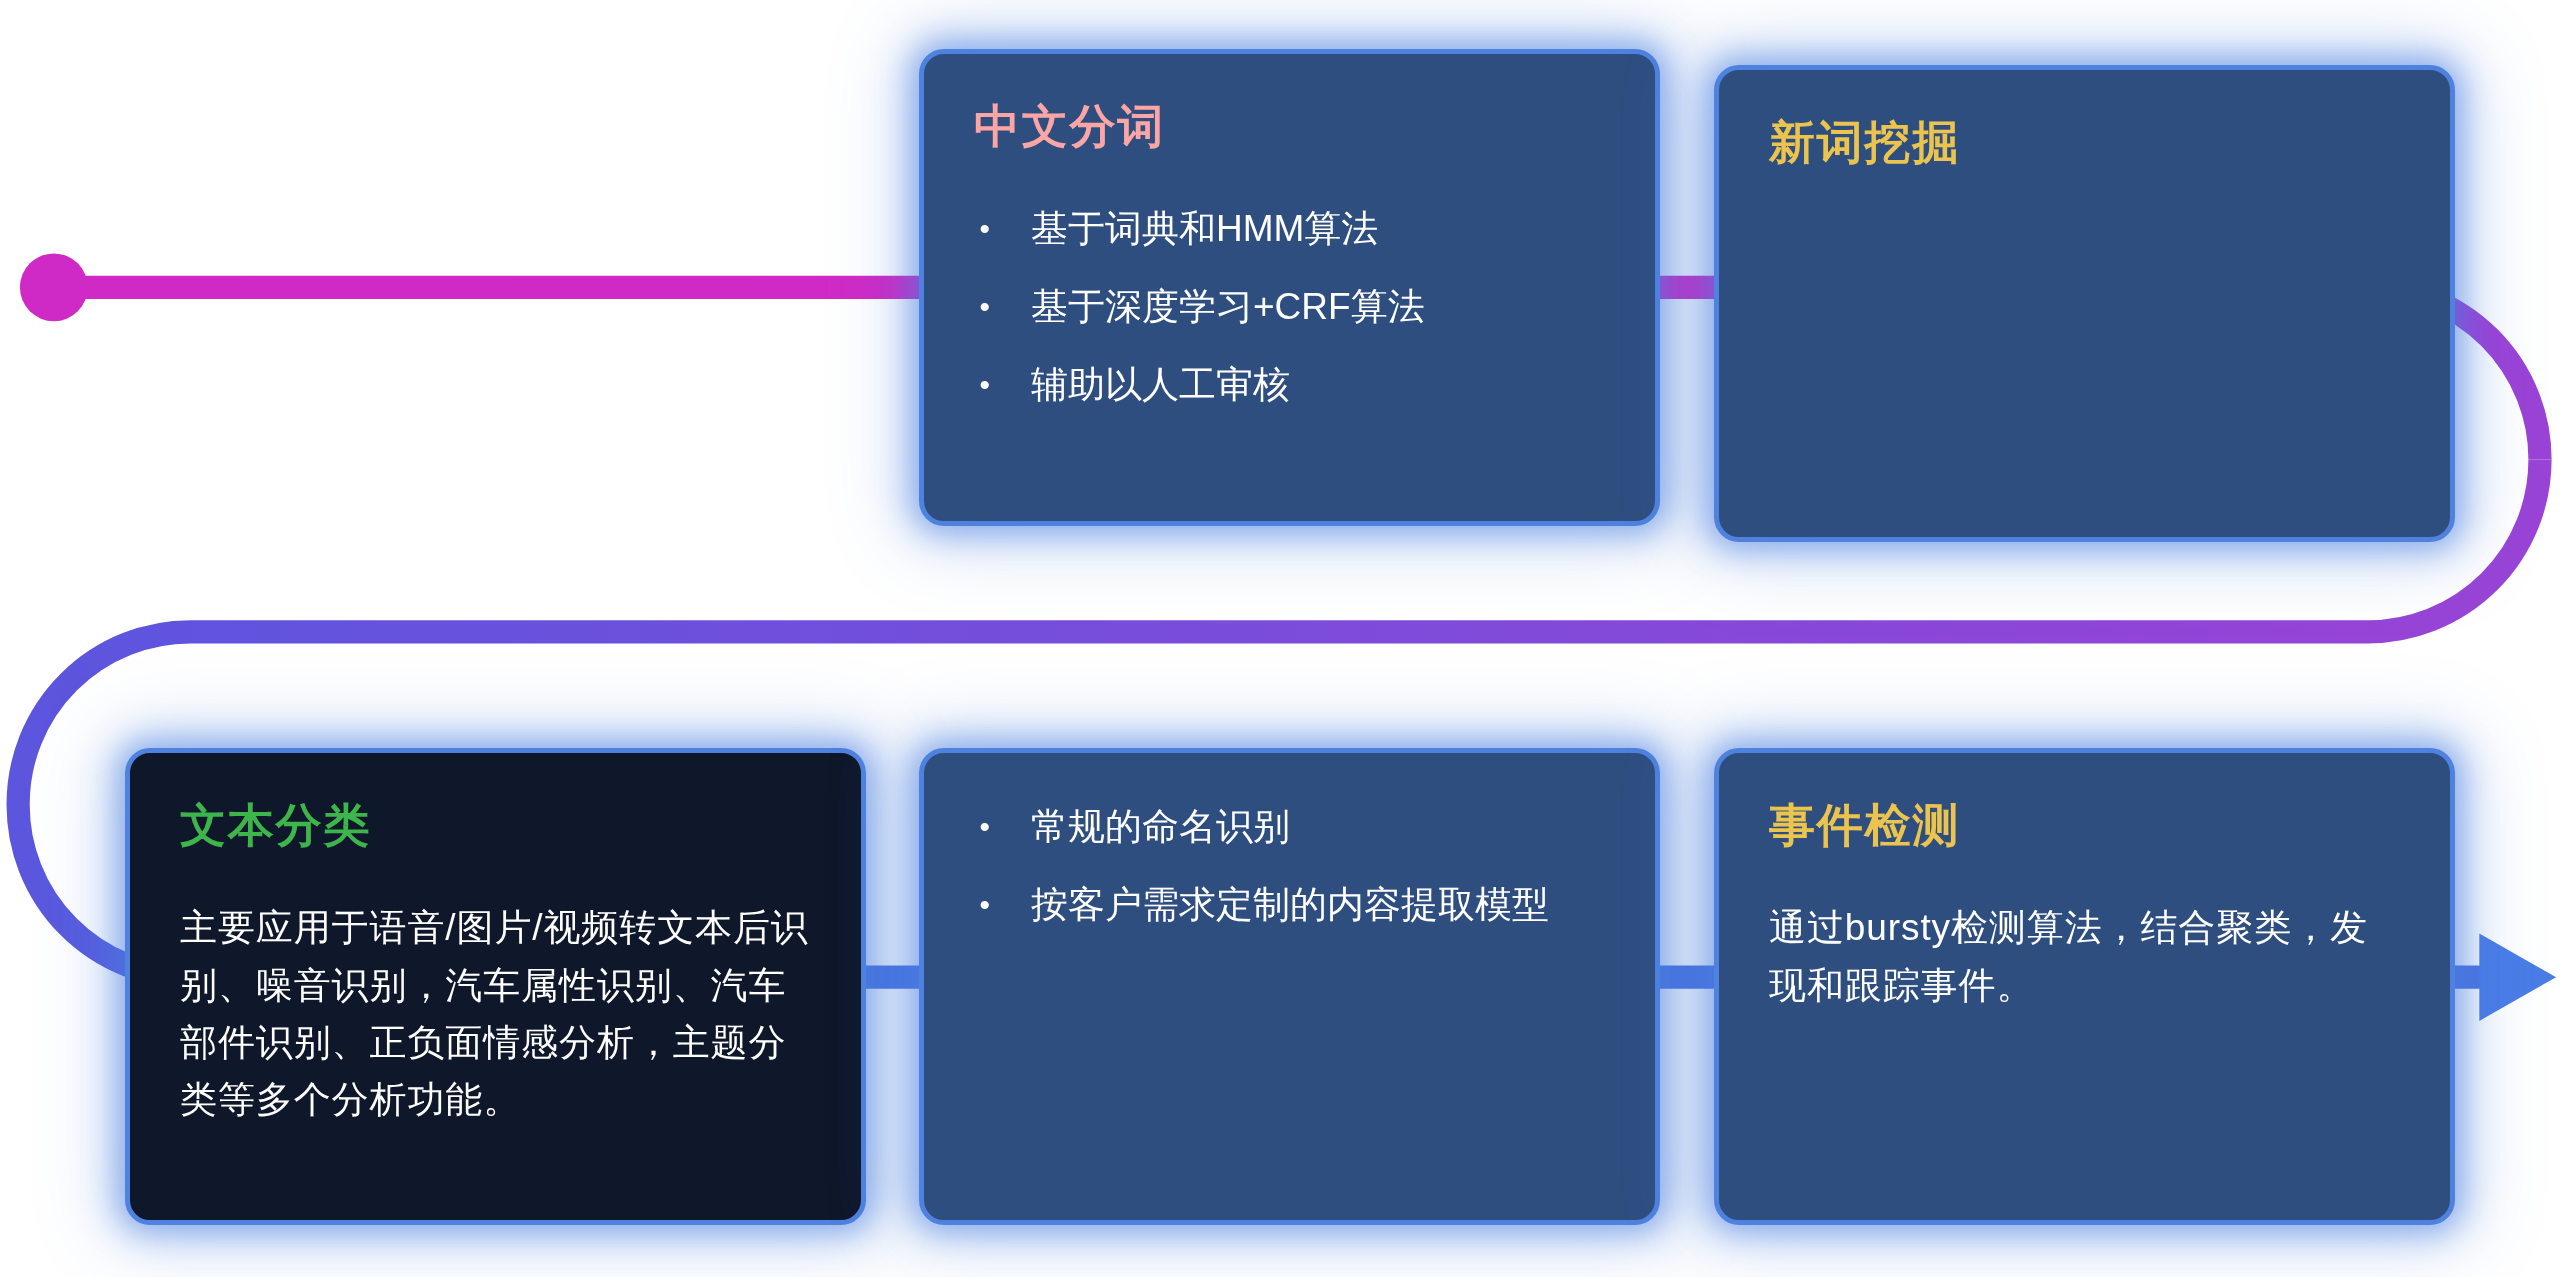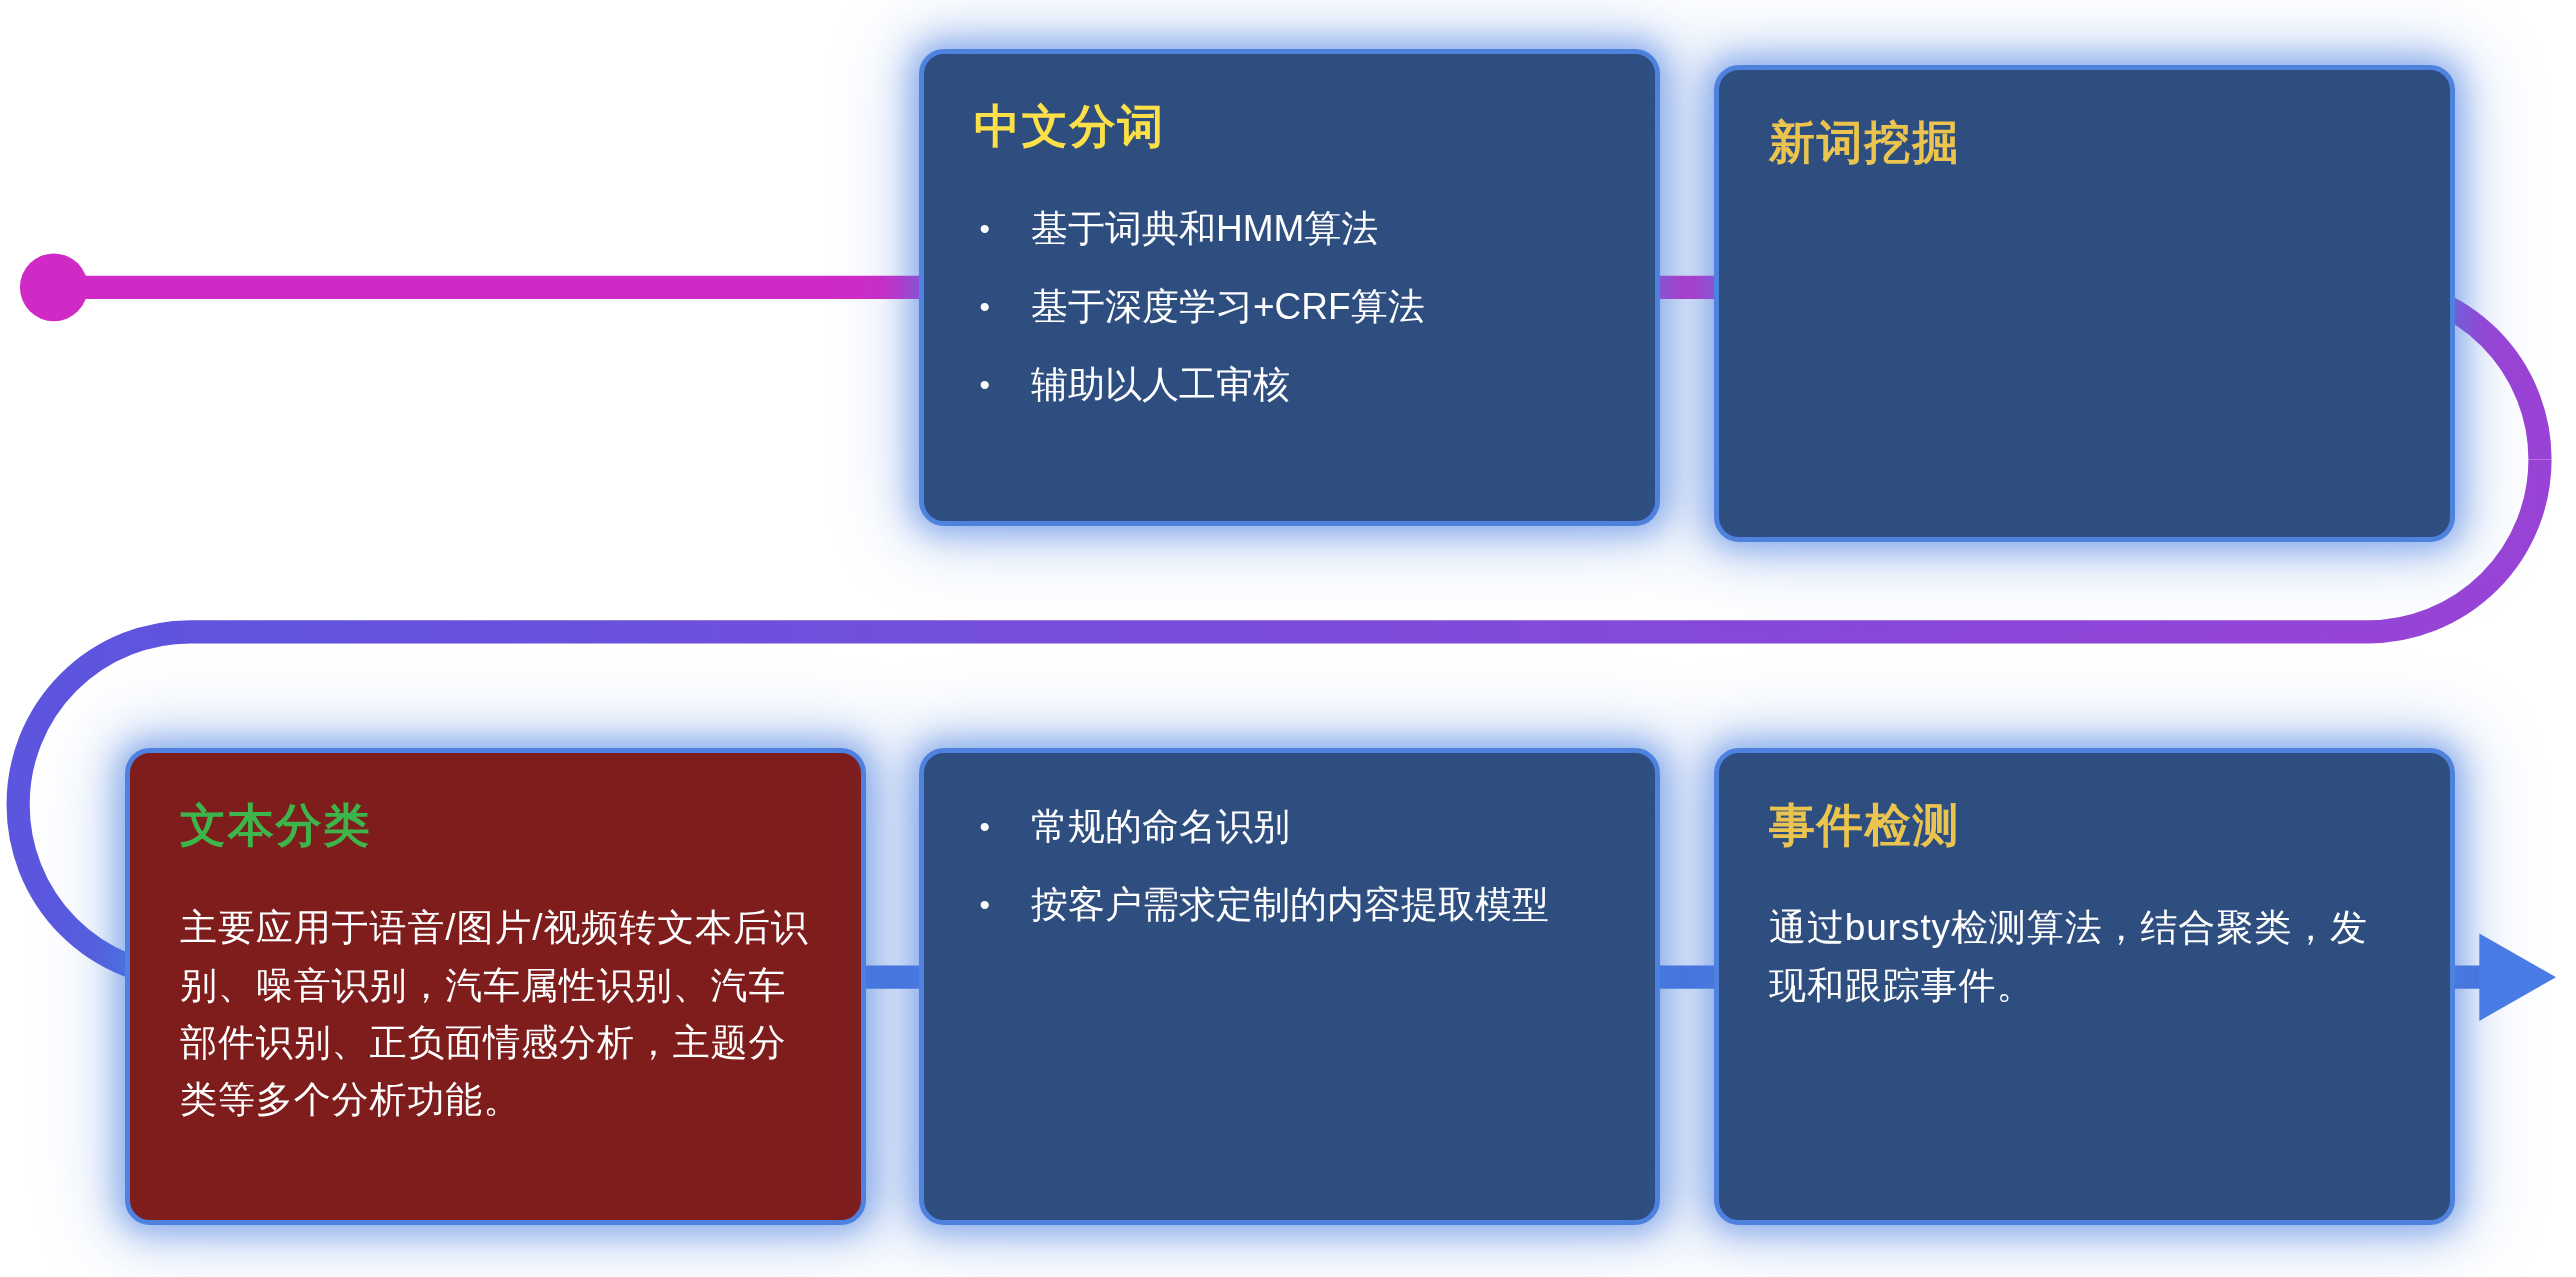"中文分词" h2.card-title { color: #fde047 -> #fca5a5 }
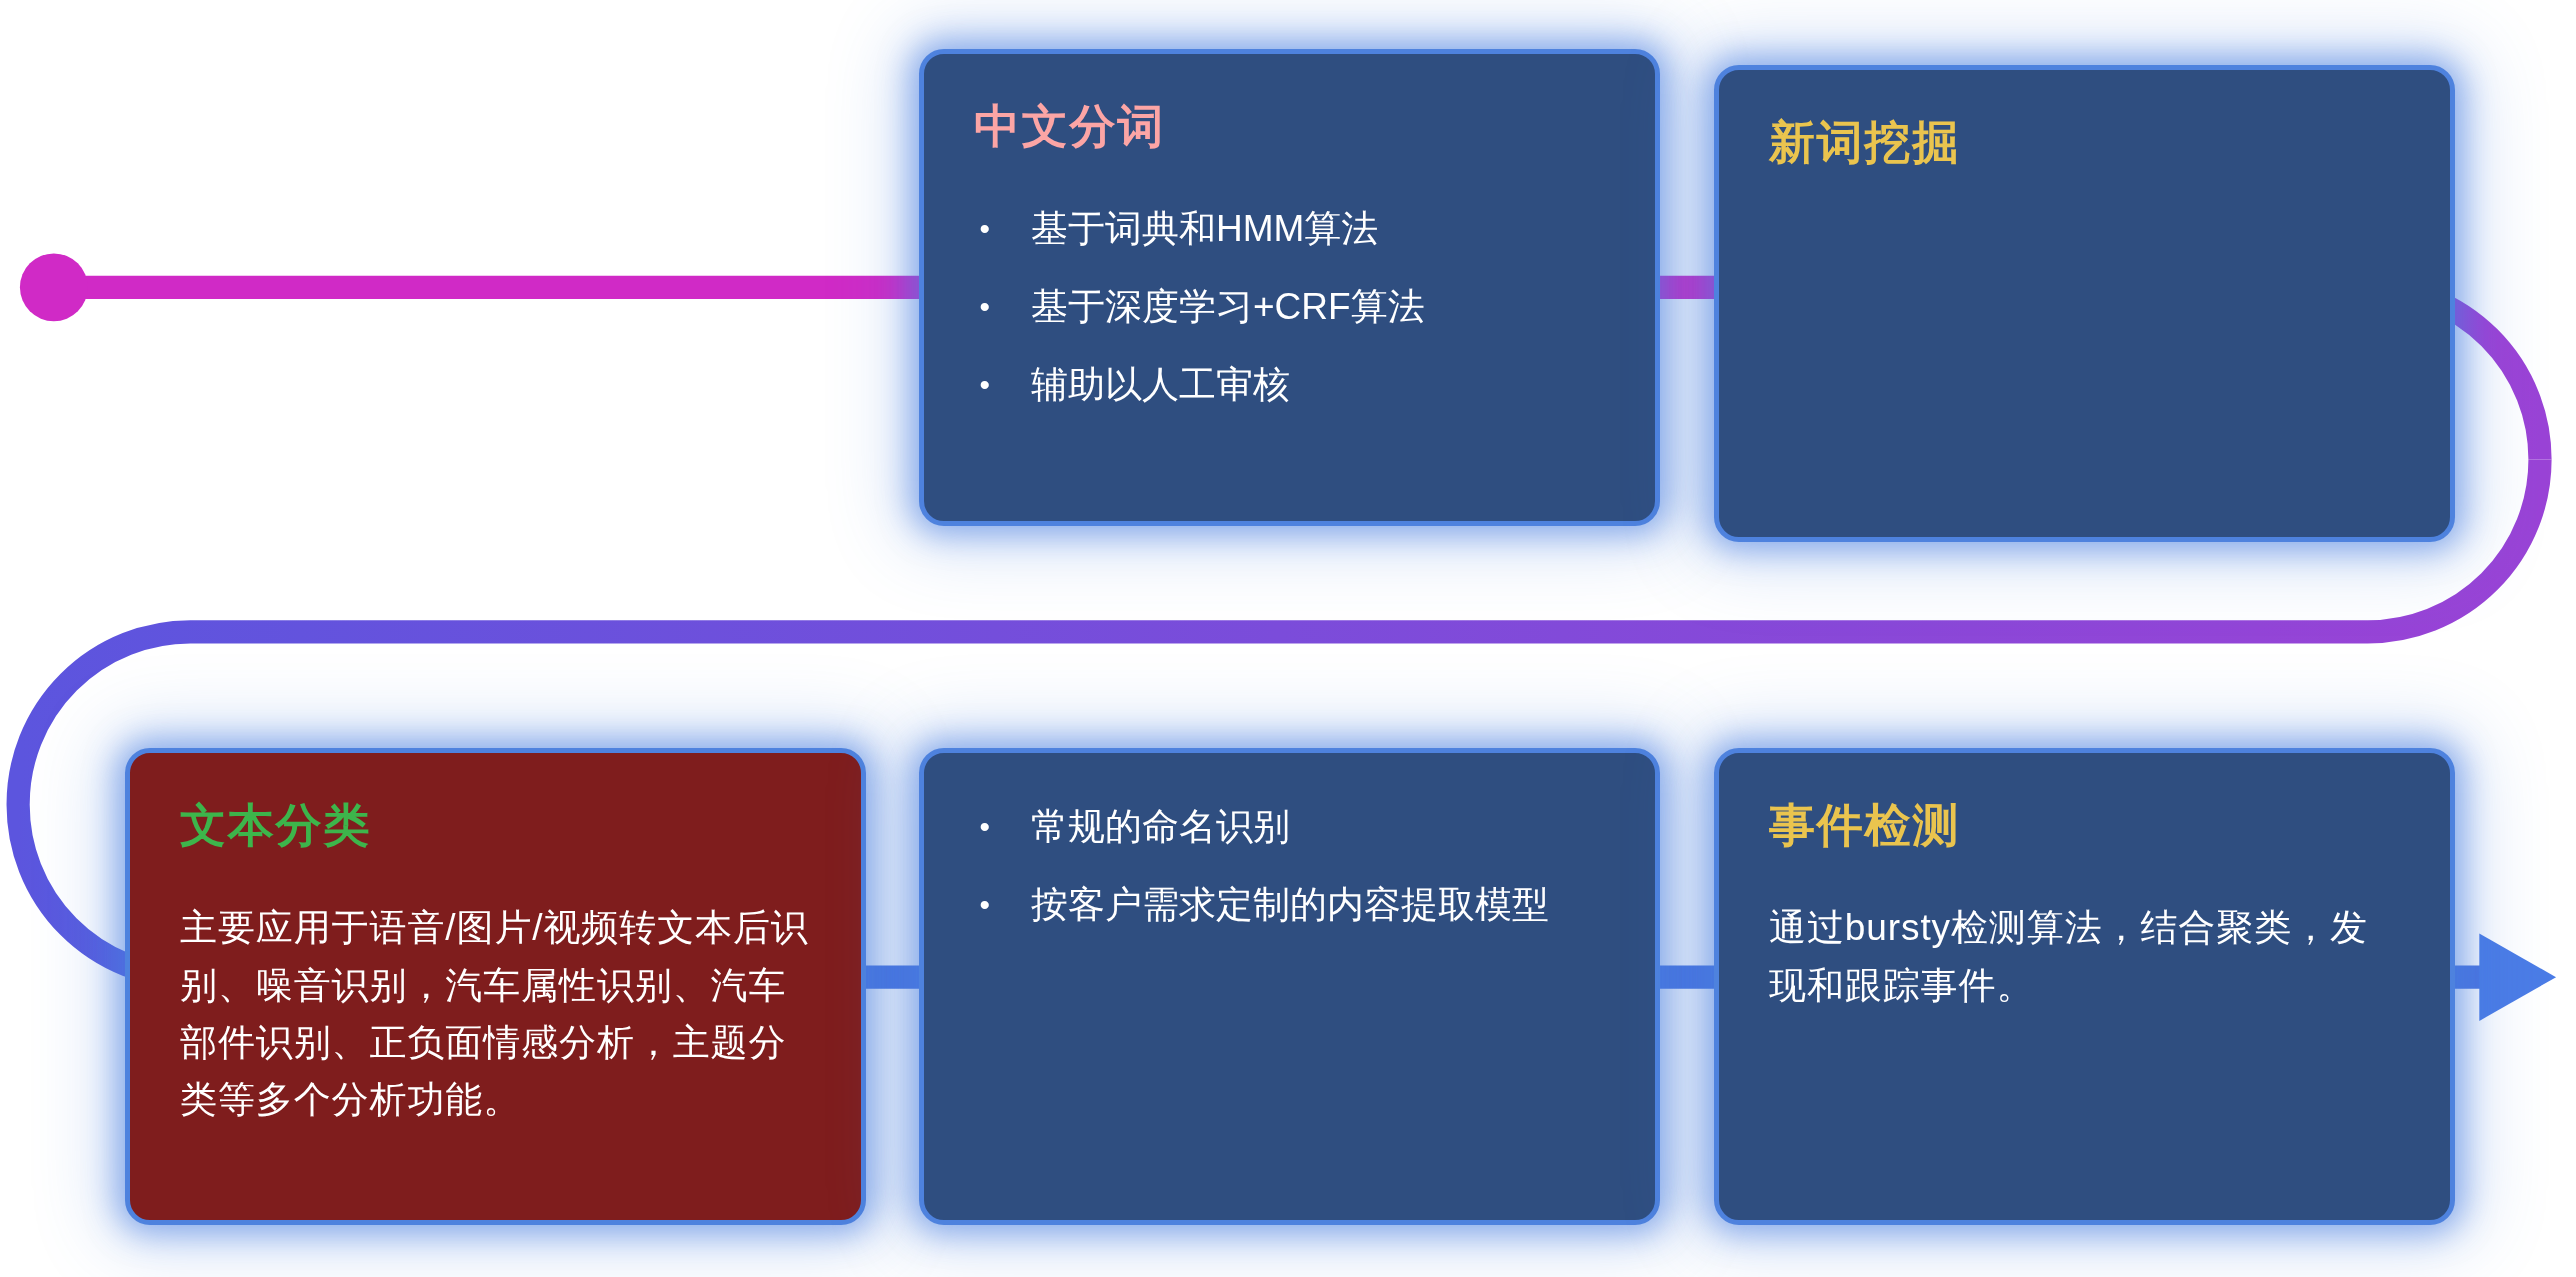"文本分类" section.card { background-color: #7f1d1d -> #0f172a }
